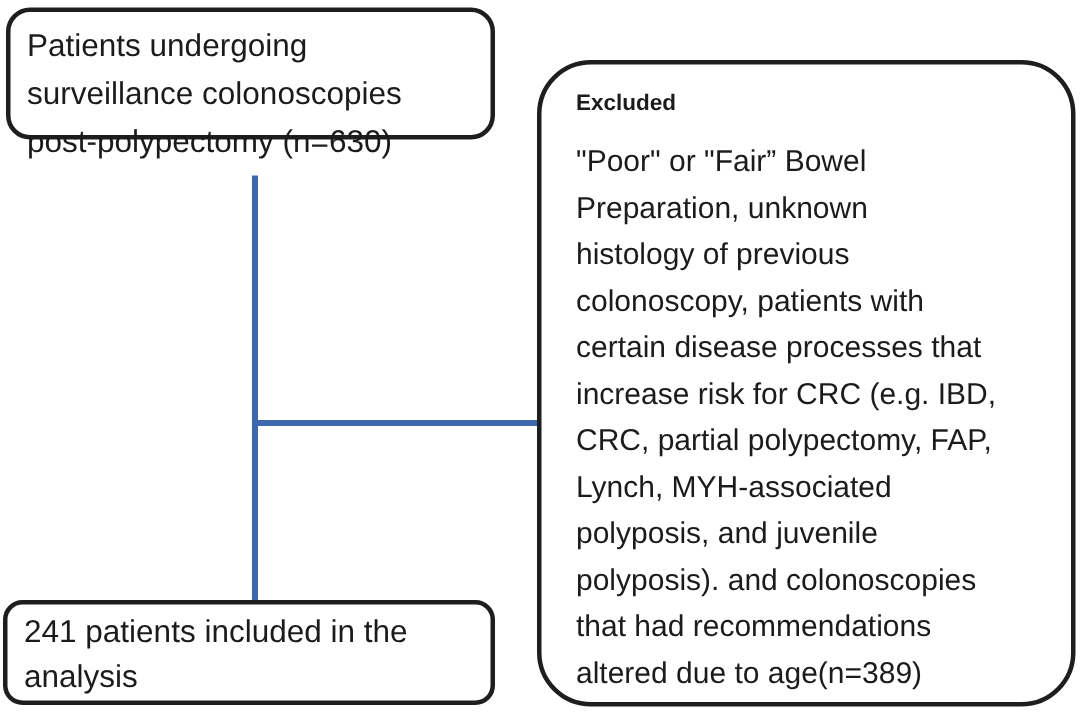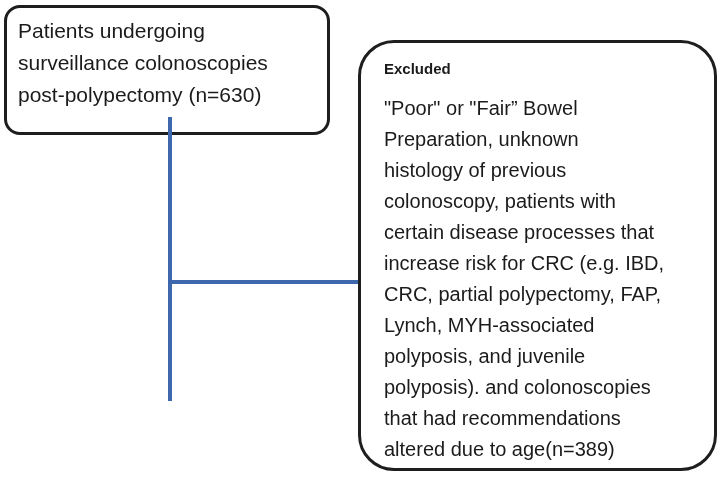"Patients undergoing" .box-top { height: 130px -> 88px }
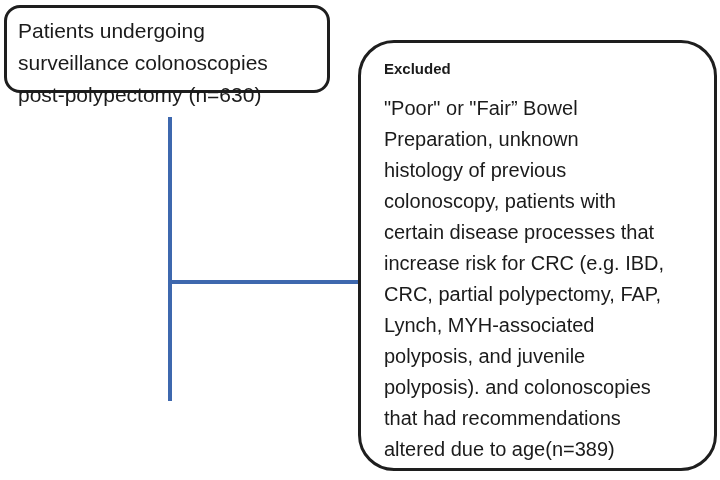"241 patients included in the" div.box { html: none -> <div> <div>241 patients included in the analysis</div> </div> }
